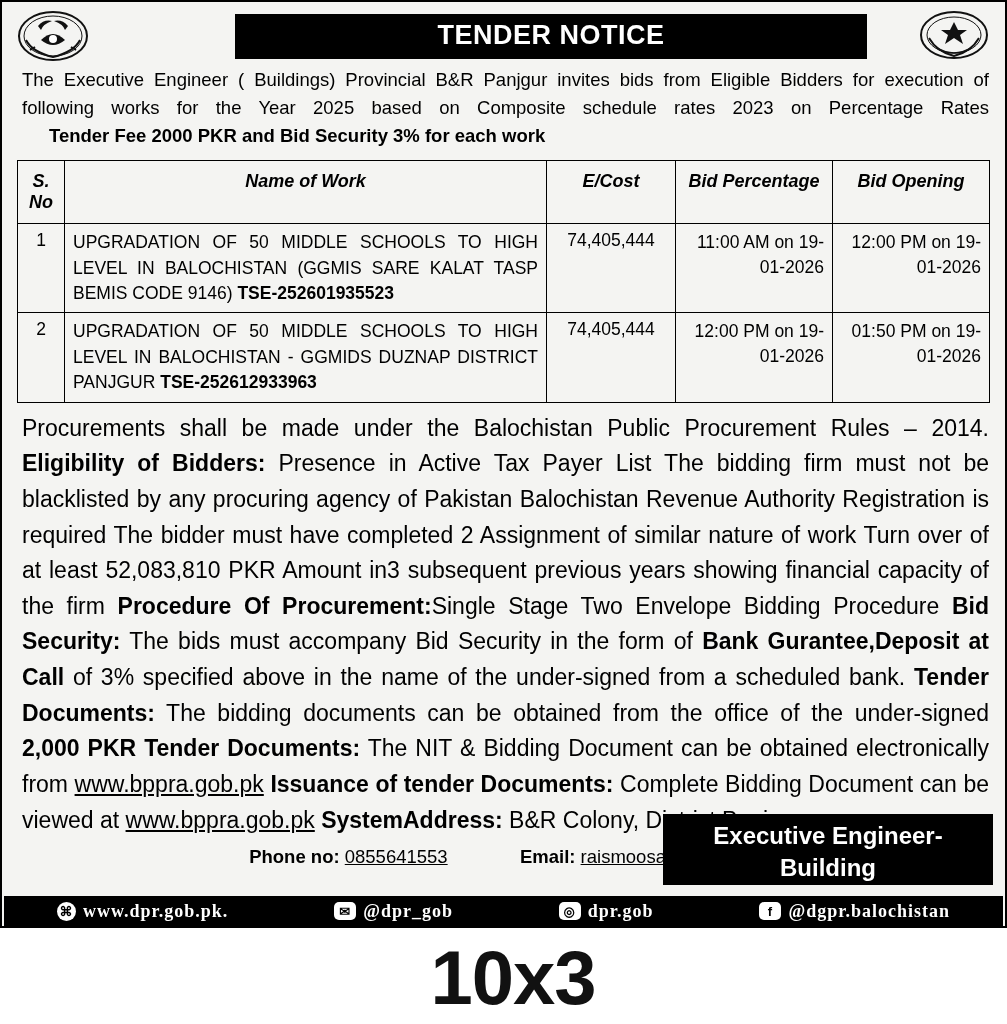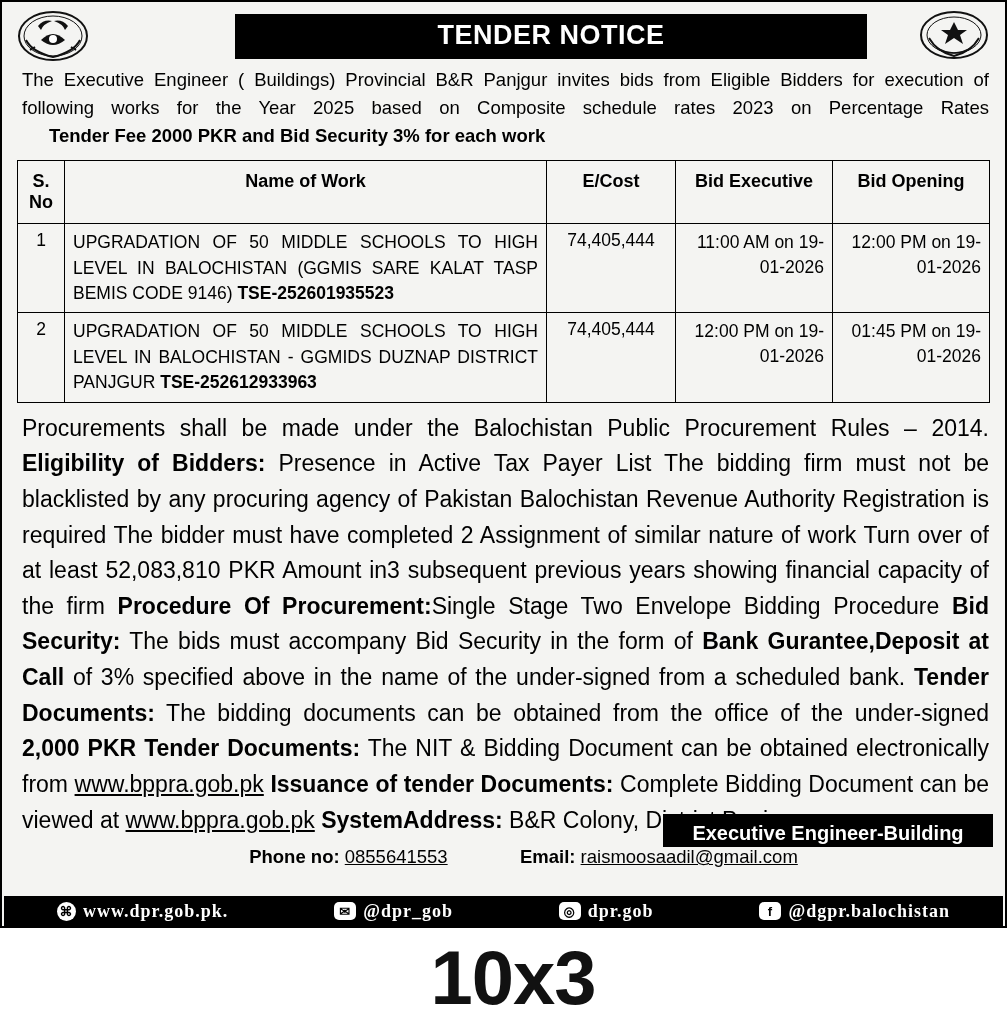"S. No" table.tender th { font-style: none -> italic }
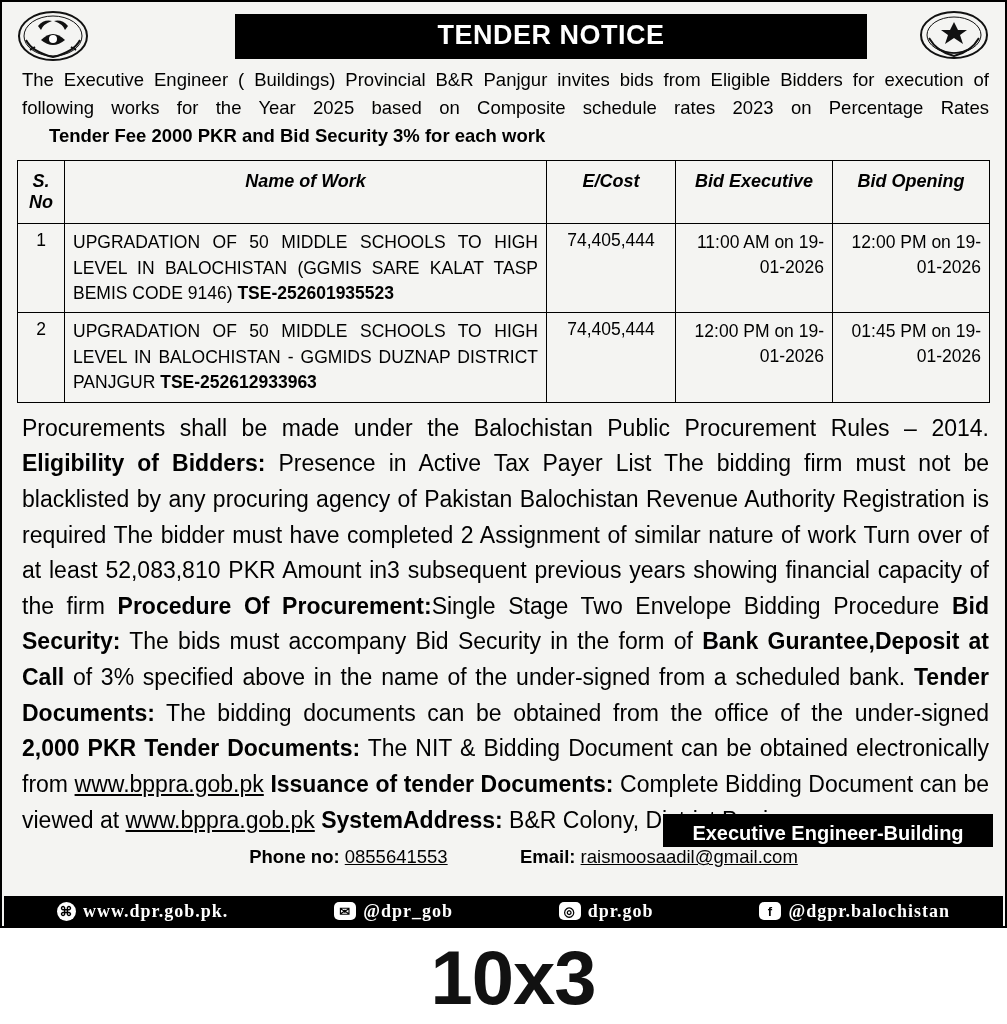"Bid Executive" th.col-sub { text: Executive -> Percentage }
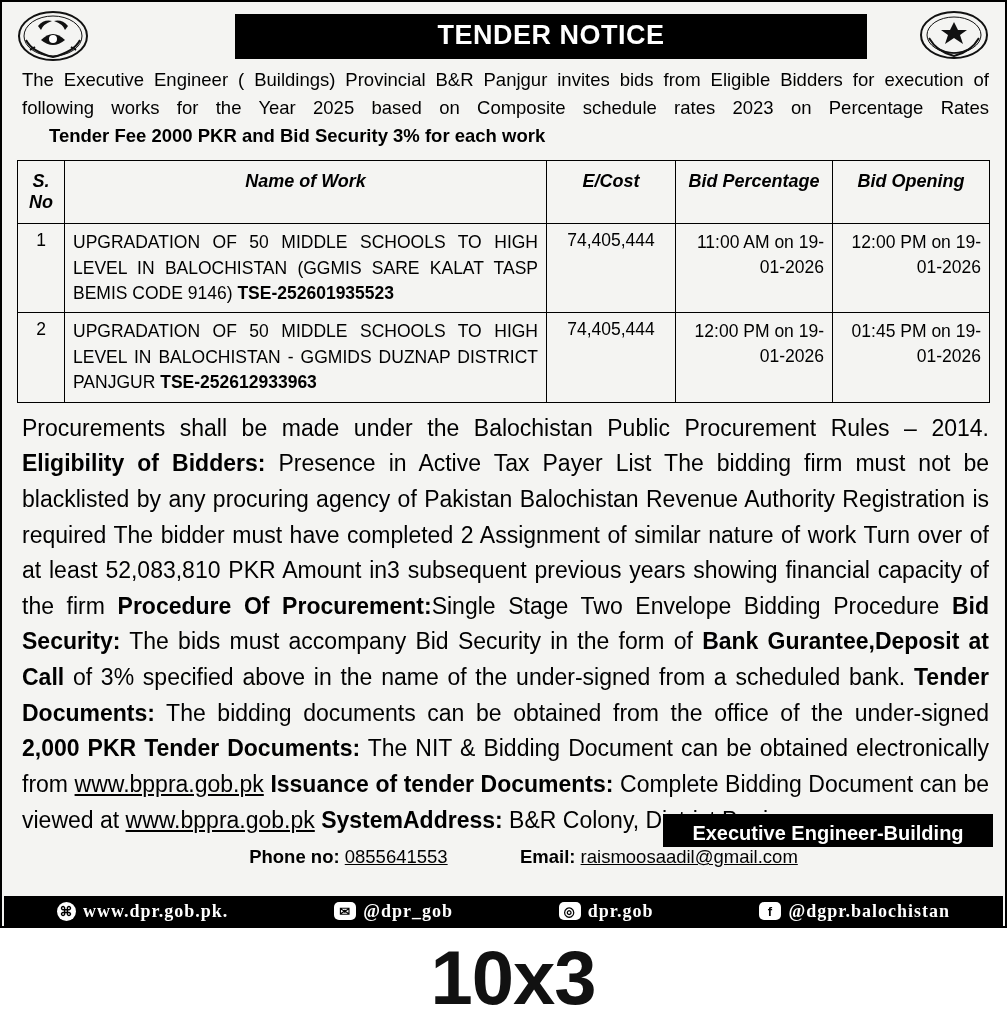"01:45 PM on 19-01-2026" td.ctr { text: 01:45 -> 01:50 }
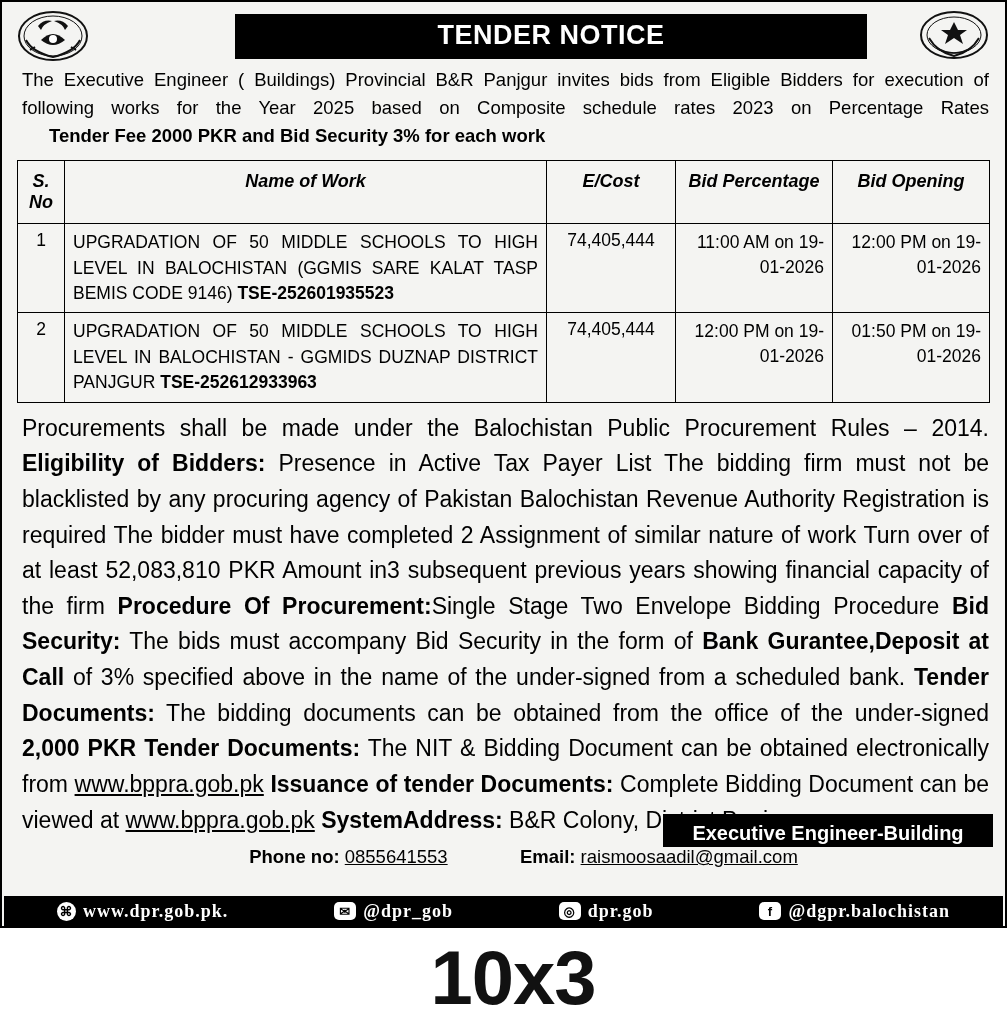"Executive Engineer-Building" .sign-box { font-size: 20px -> 24px }
